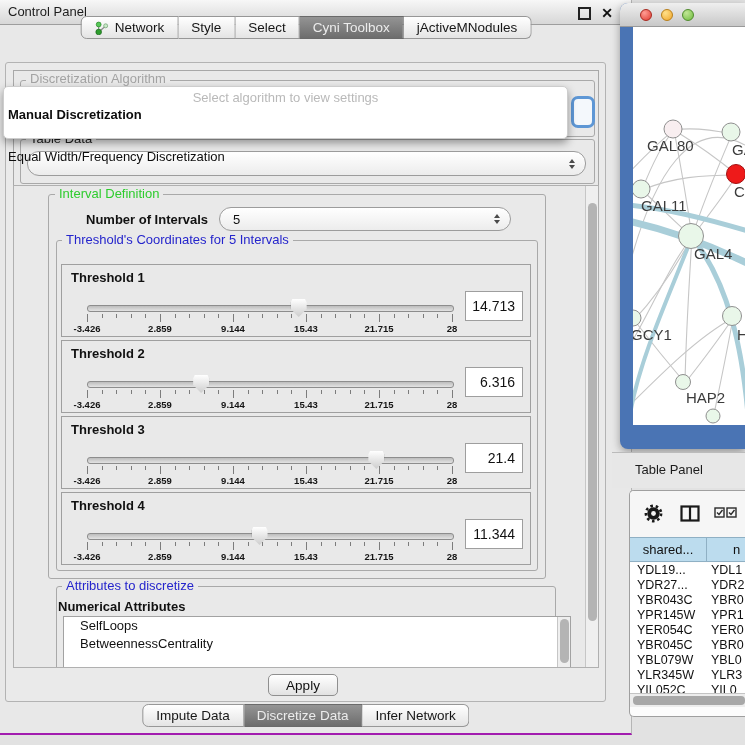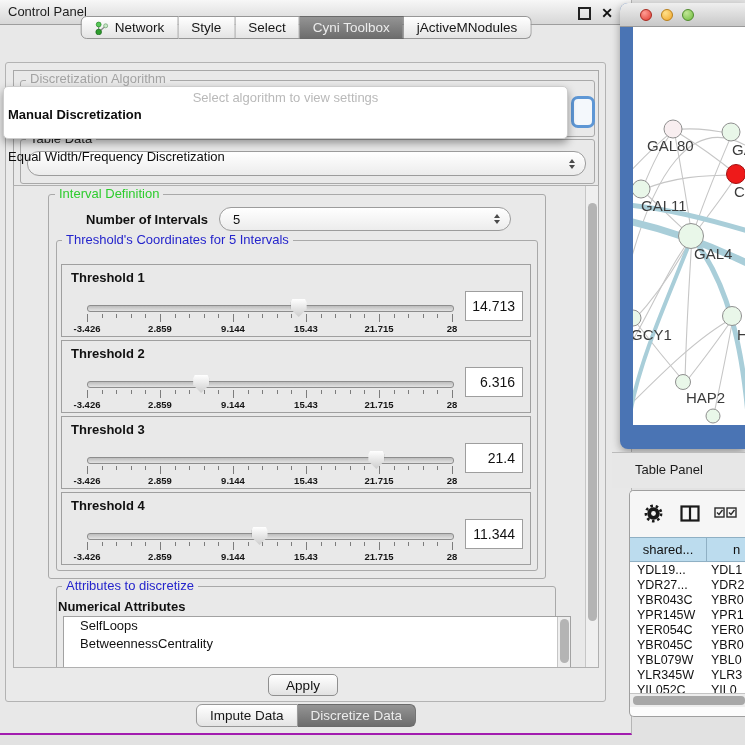"Infer Network" div.segbtn { html: none -> <div> <span>Infer Network</span> </div> }
